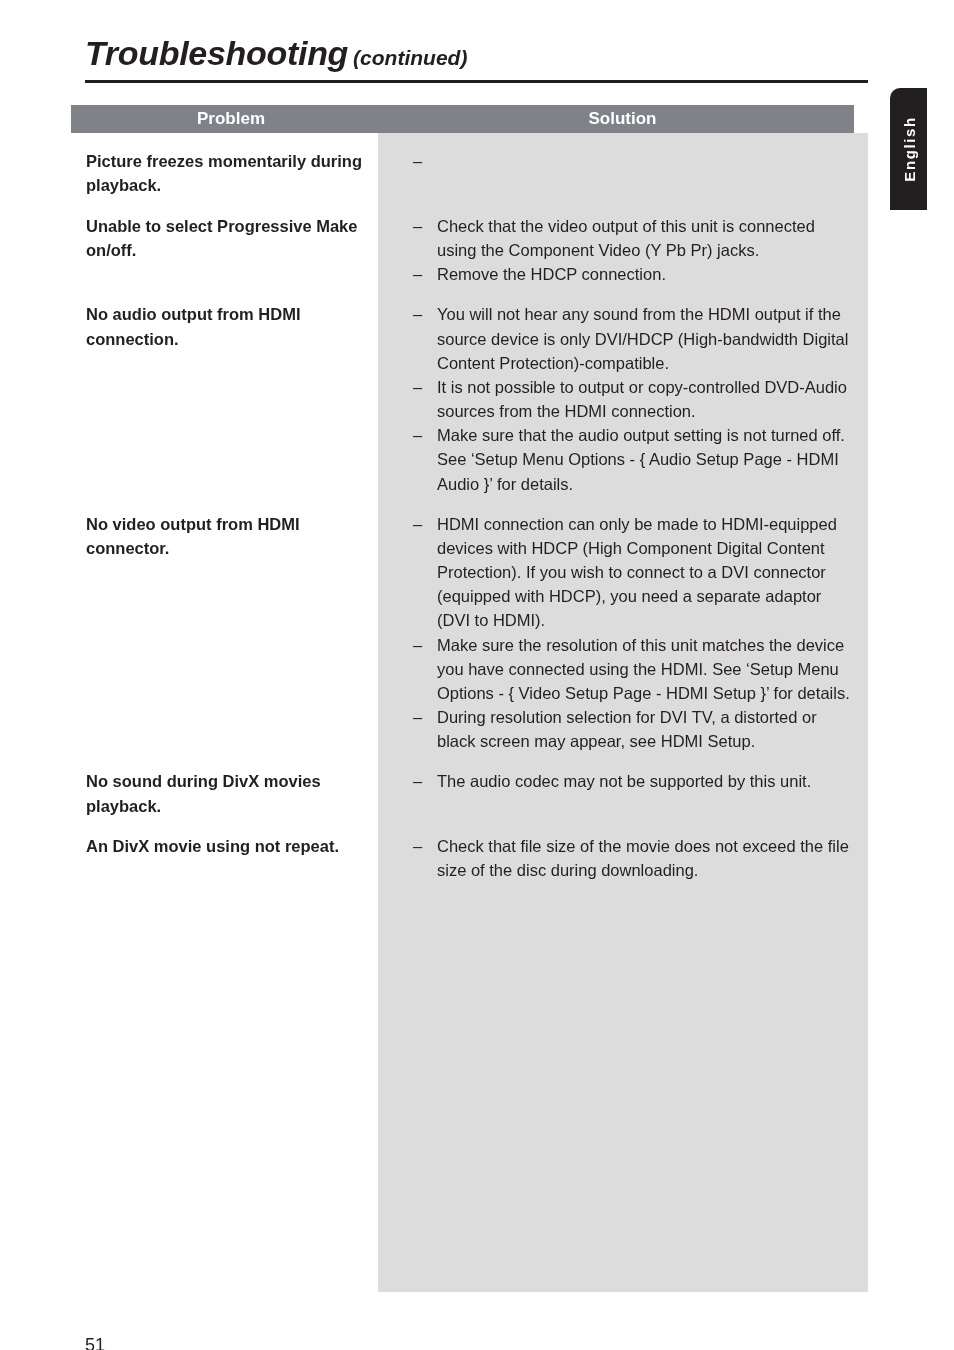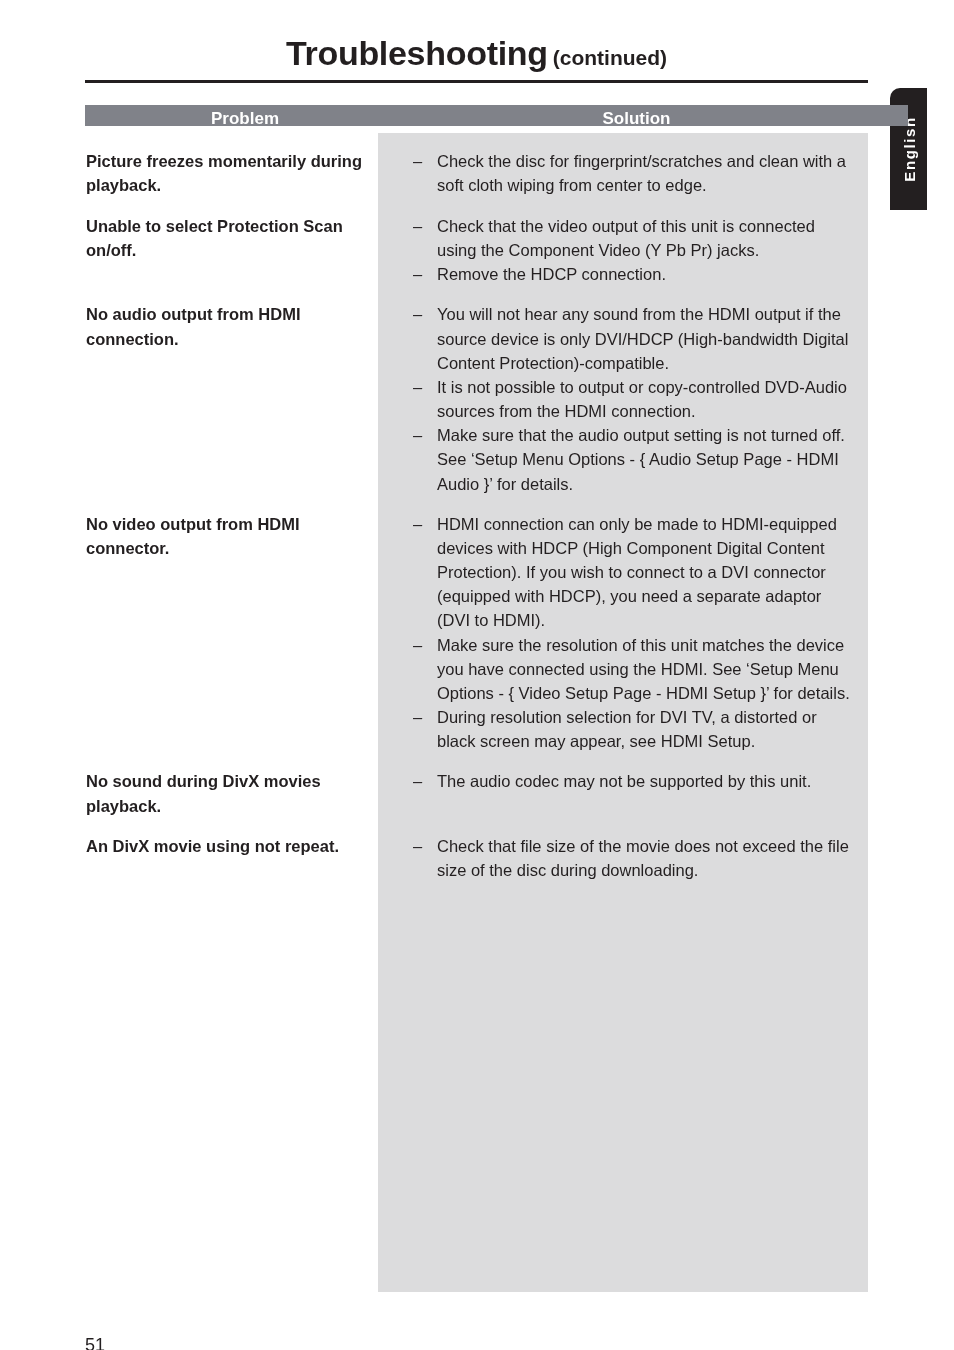"Troubleshooting (continued)" .page-header { font-style: none -> italic; text-align: center -> left }
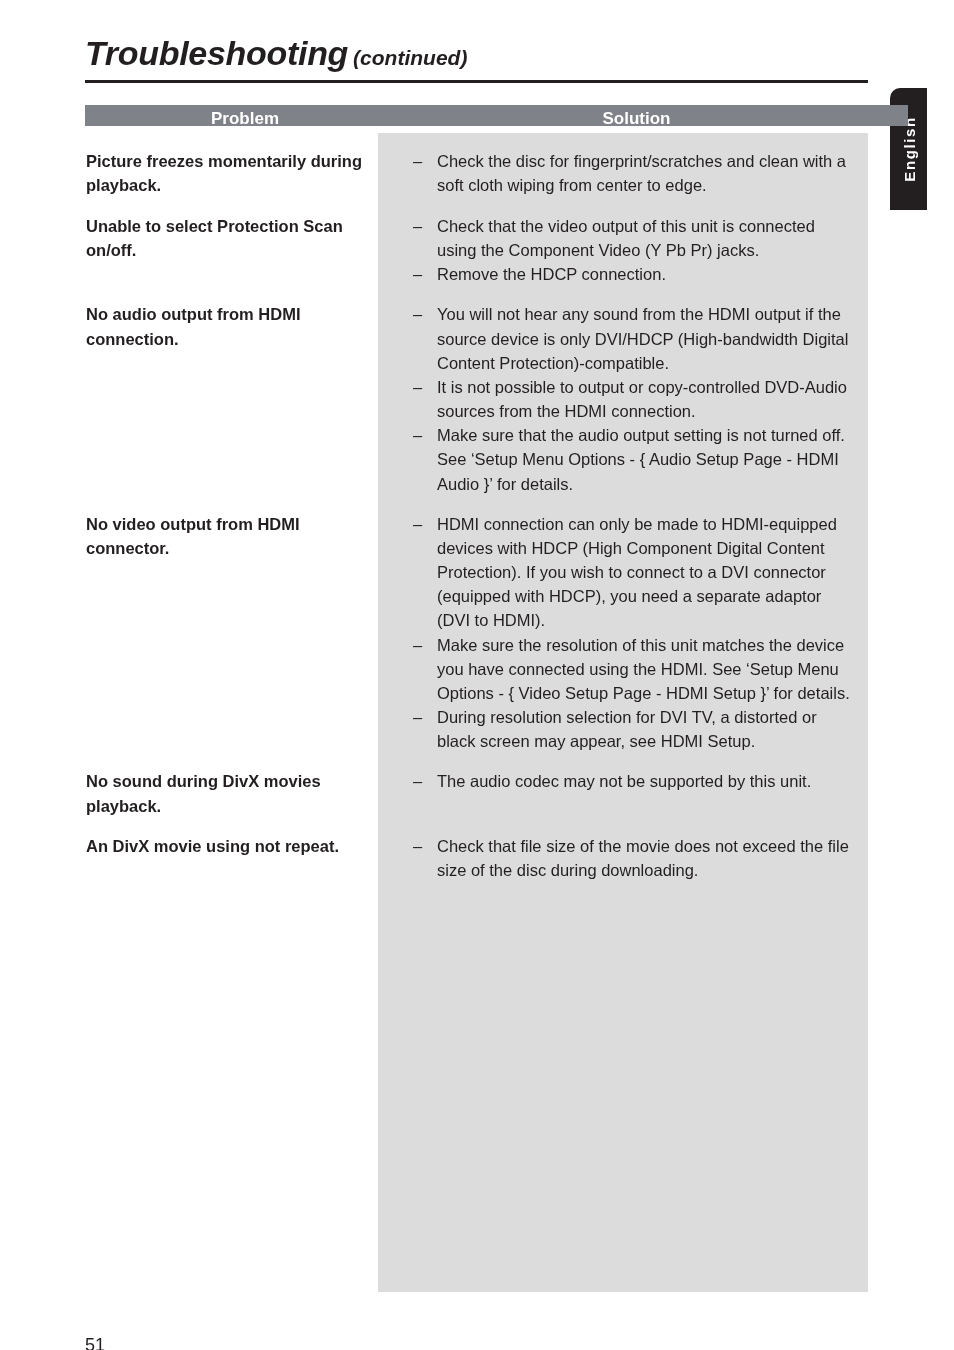"Problem" .table-head { height: 21px -> 28px; left: 85px -> 71px; padding-left: 40px -> none }
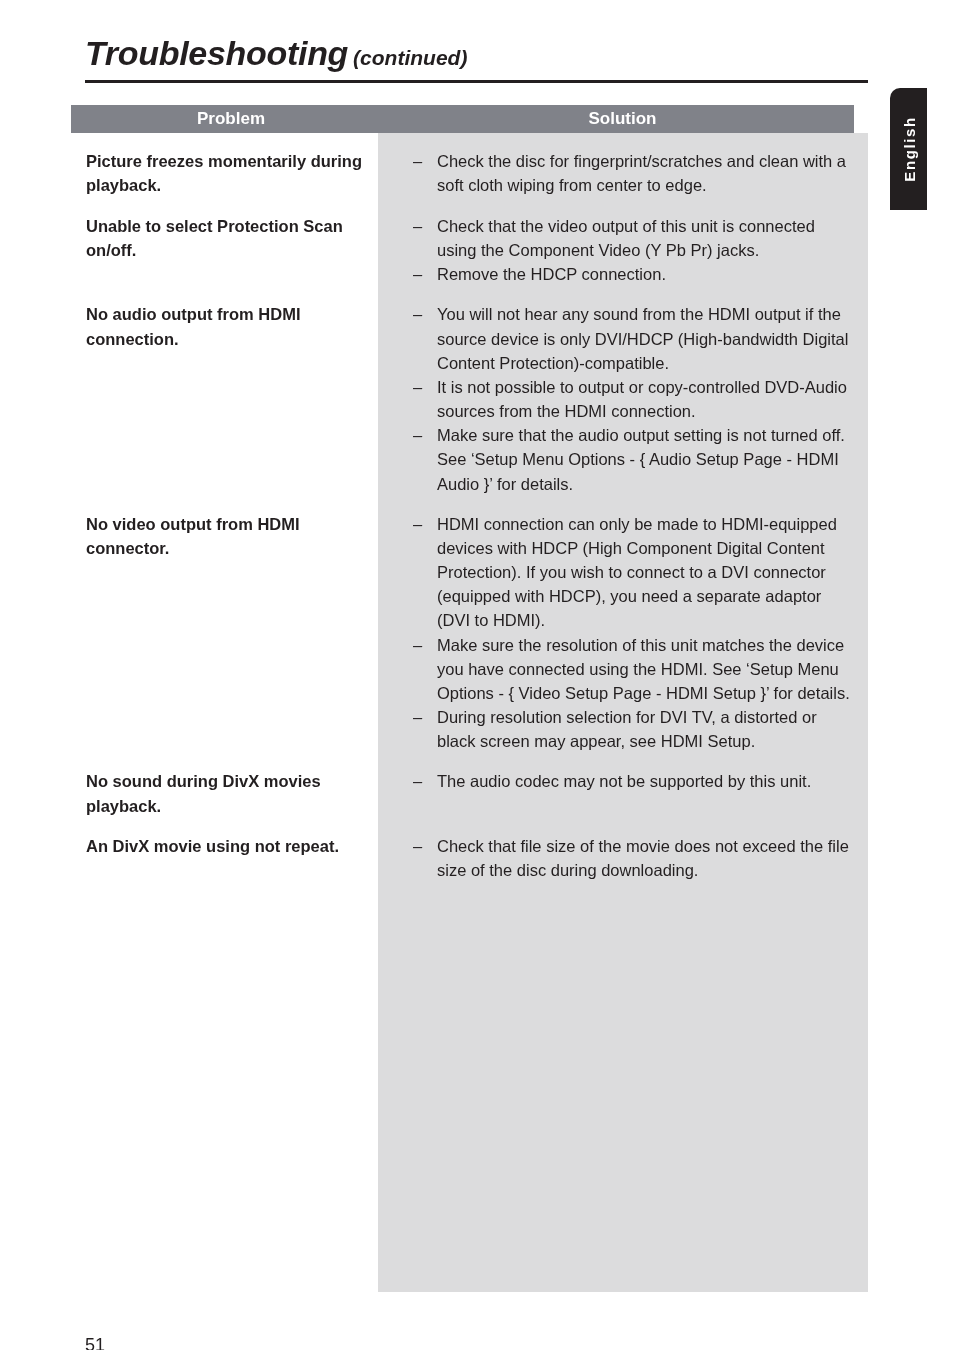"Check the disc for fingerprint/scratches" span { html: <span>Check the disc for fingerprint/scratches and clean with a soft cloth wiping from center to edge.</span> -> none }
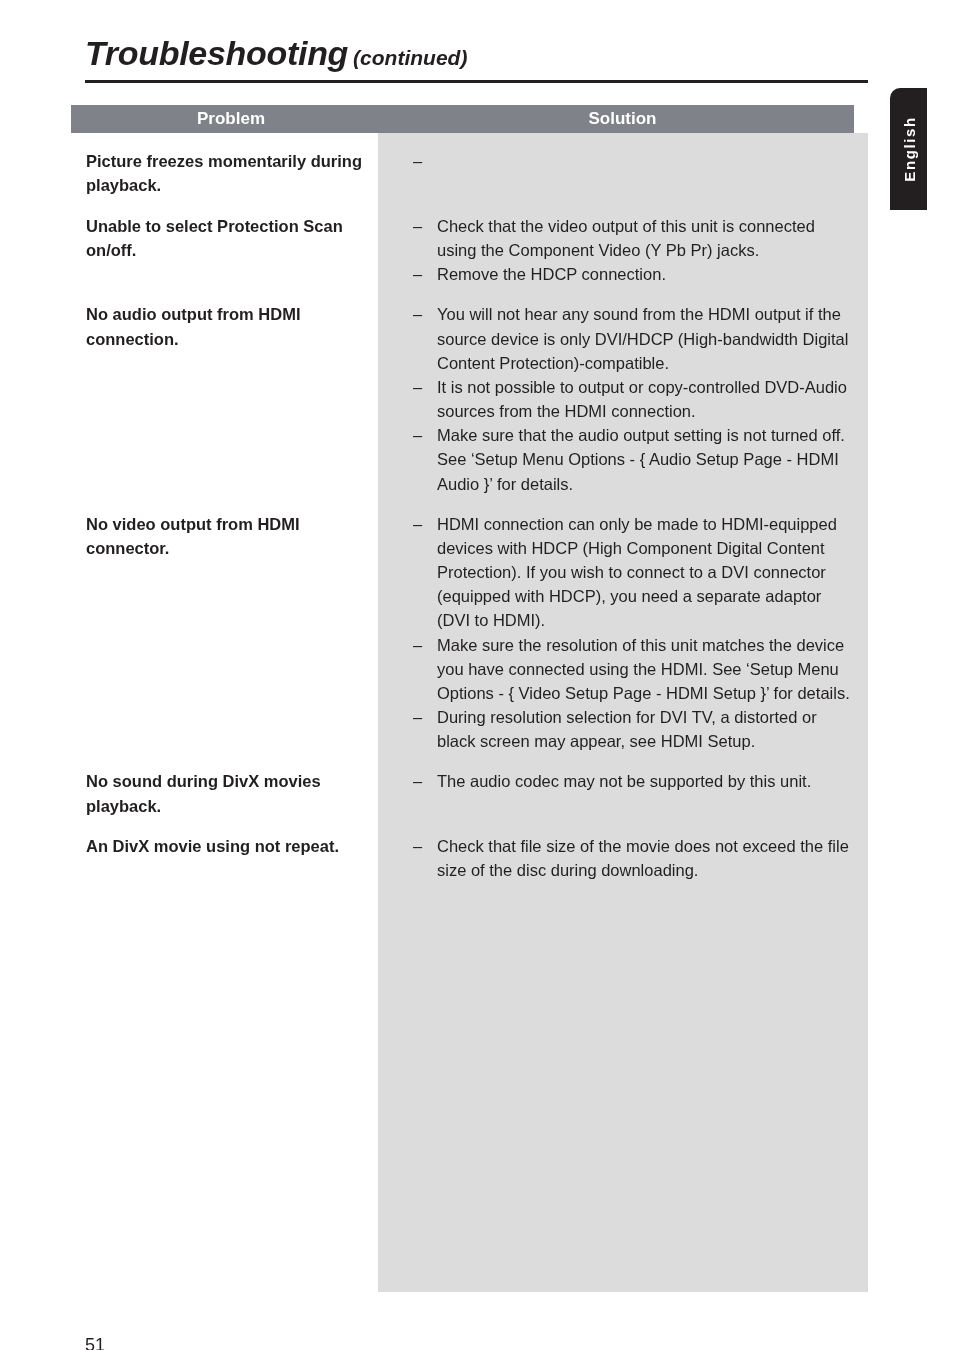"Unable to select Protection Scan" div.cell-problem { text: Protection Scan -> Progressive Make }
